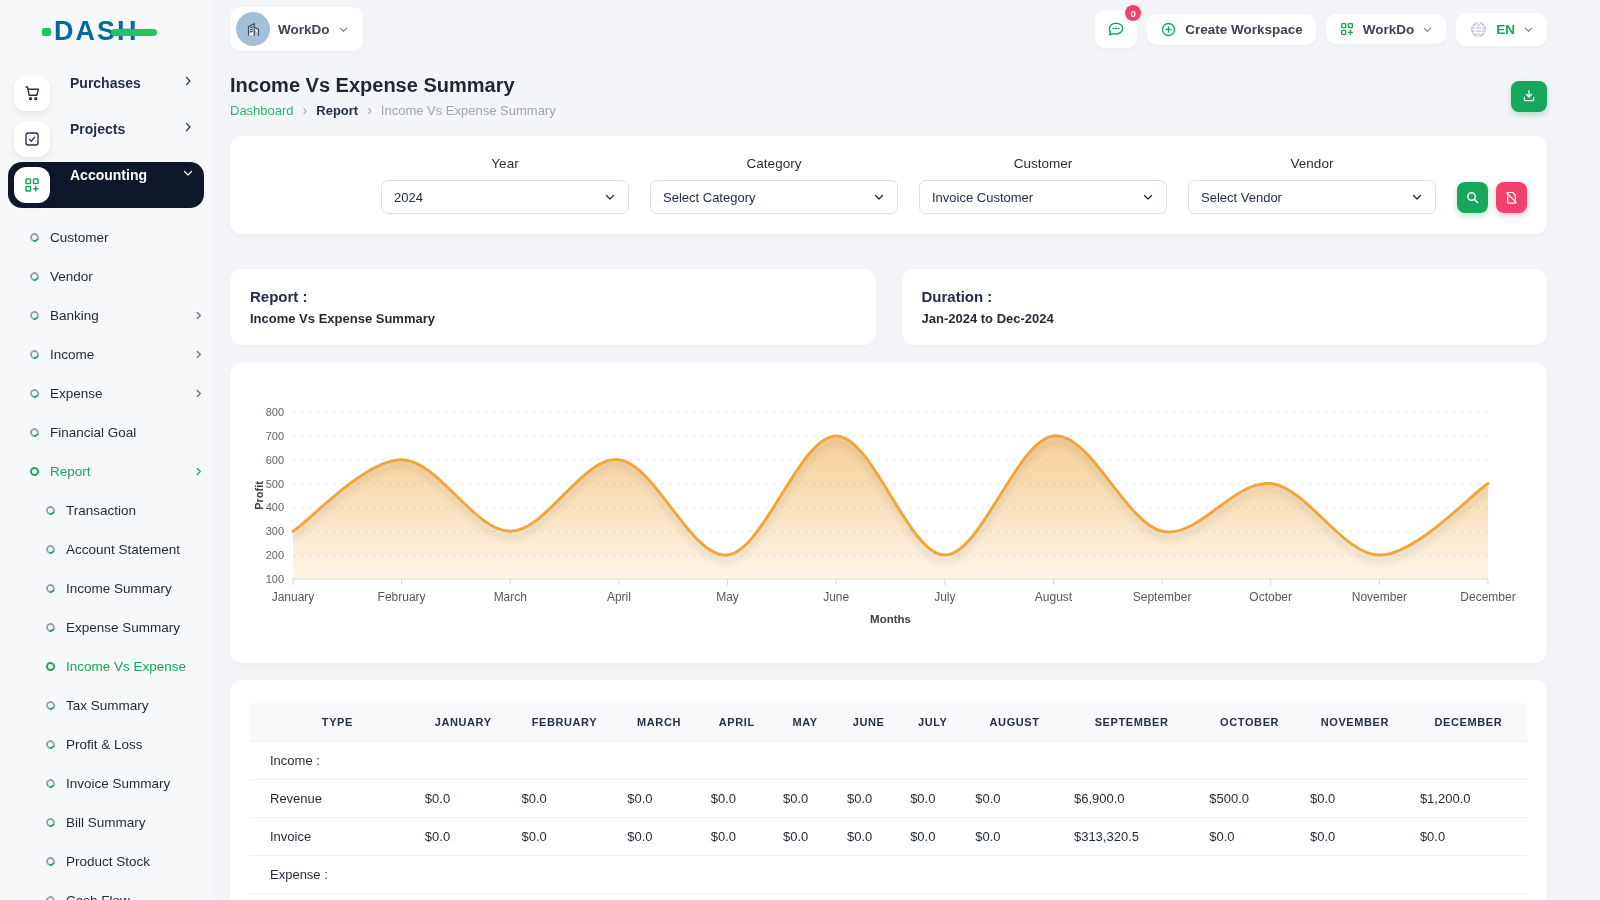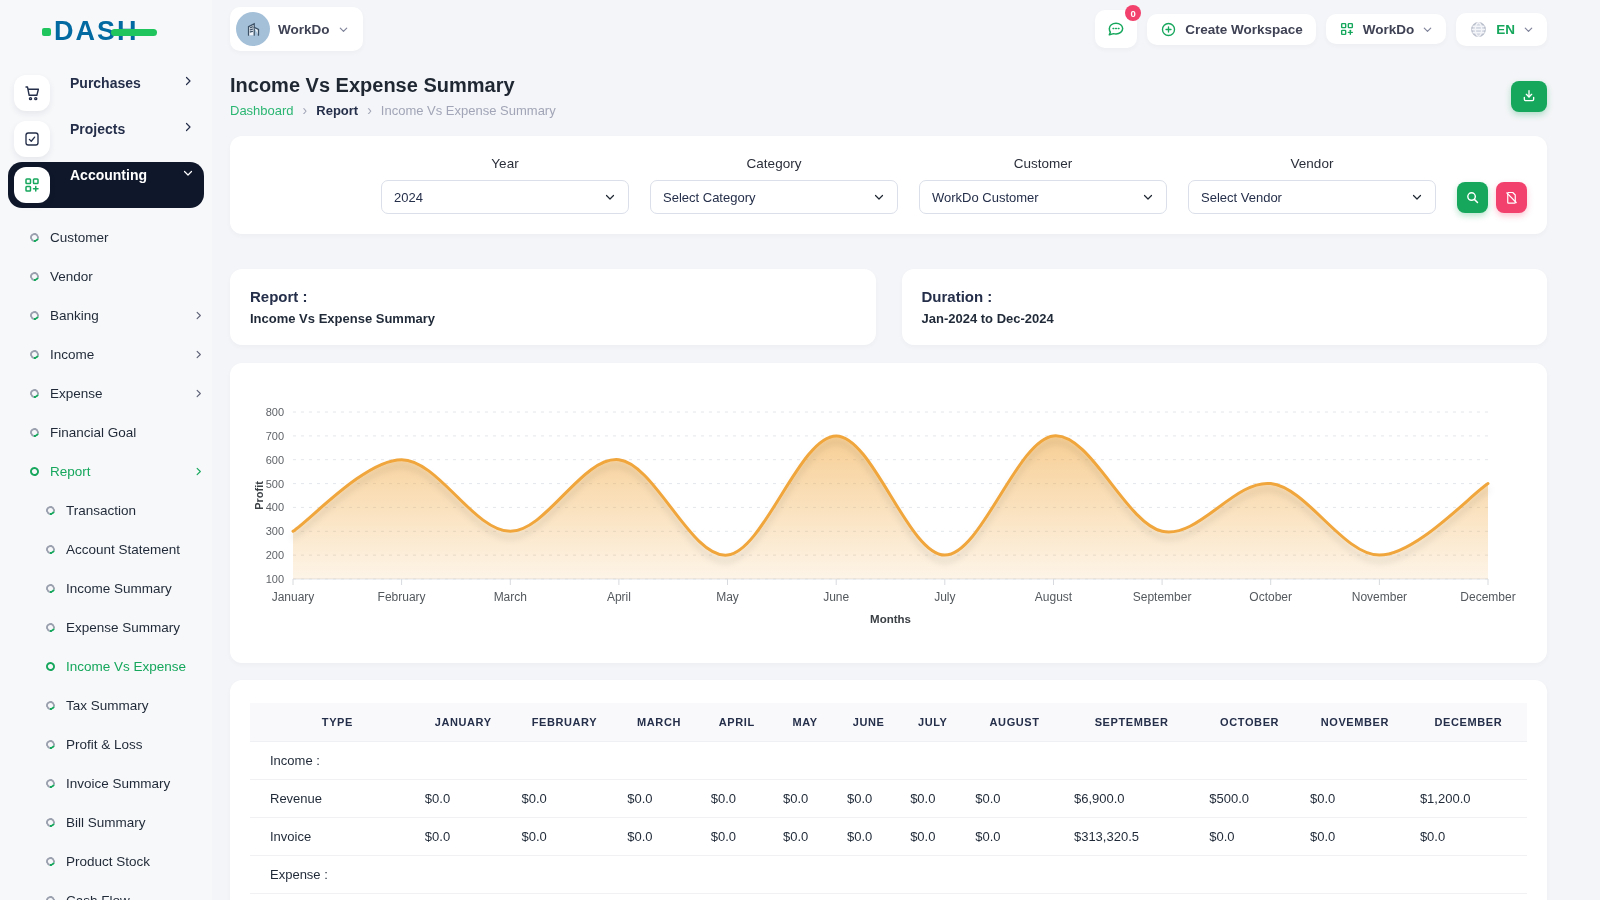"WorkDo Customer" span { text: WorkDo -> Invoice }
